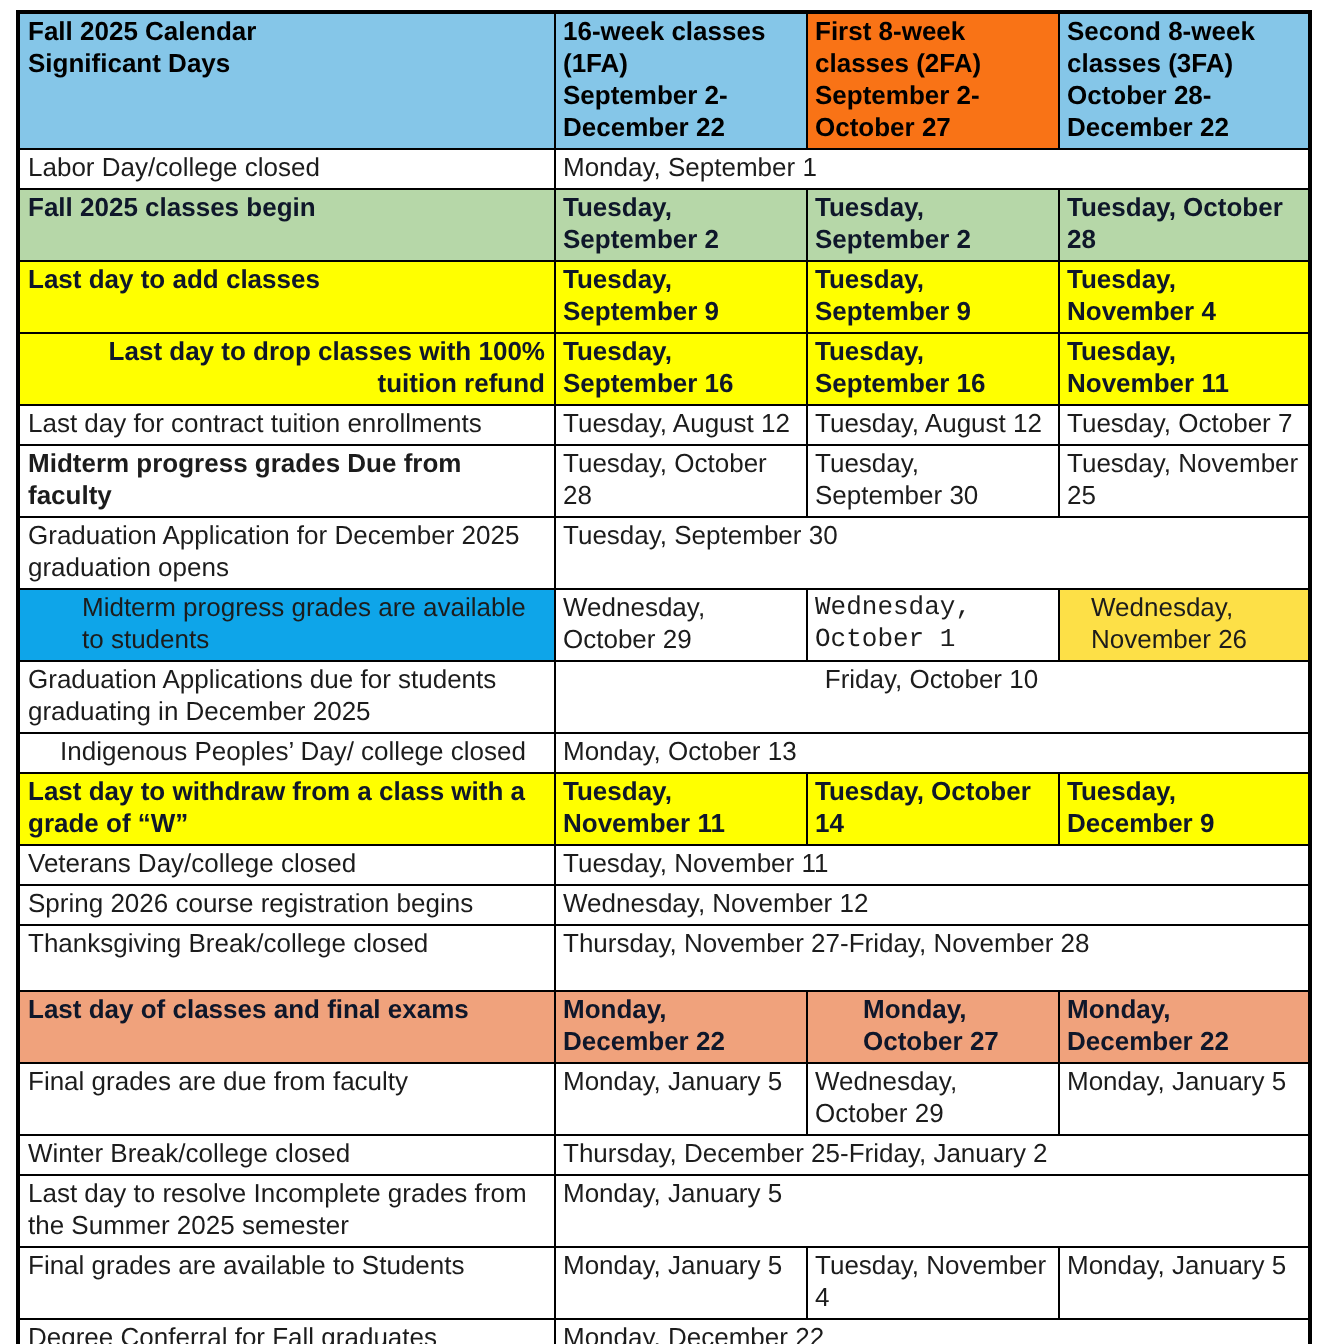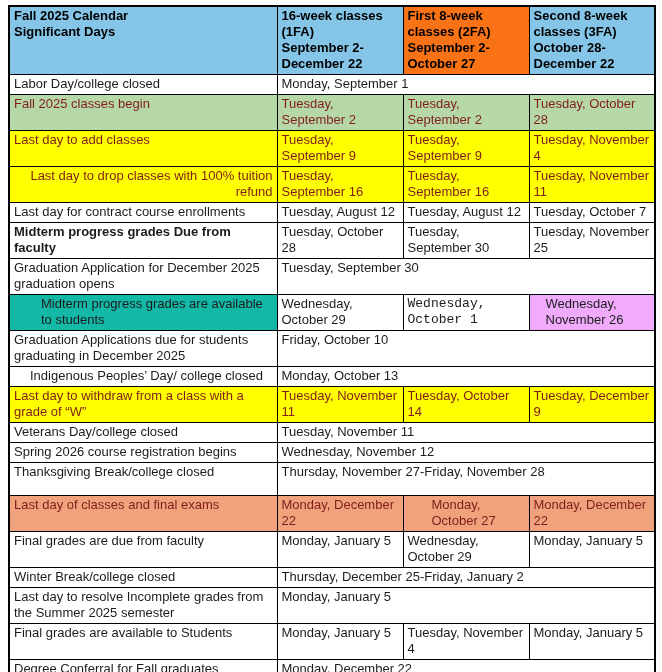"Fall 2025 classes begin" tr.hl td { color: #7f1d1d -> #0f172a; font-weight: 400 -> 700 }
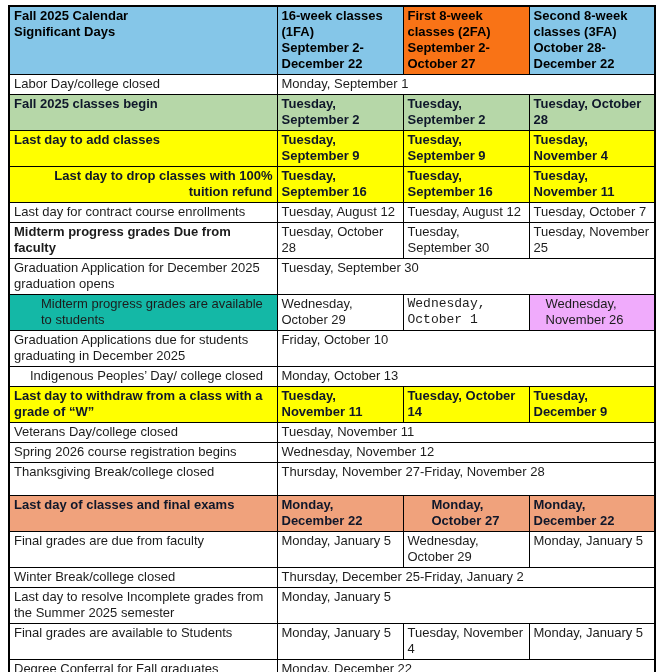"Last day for contract course" td { text: course -> tuition }
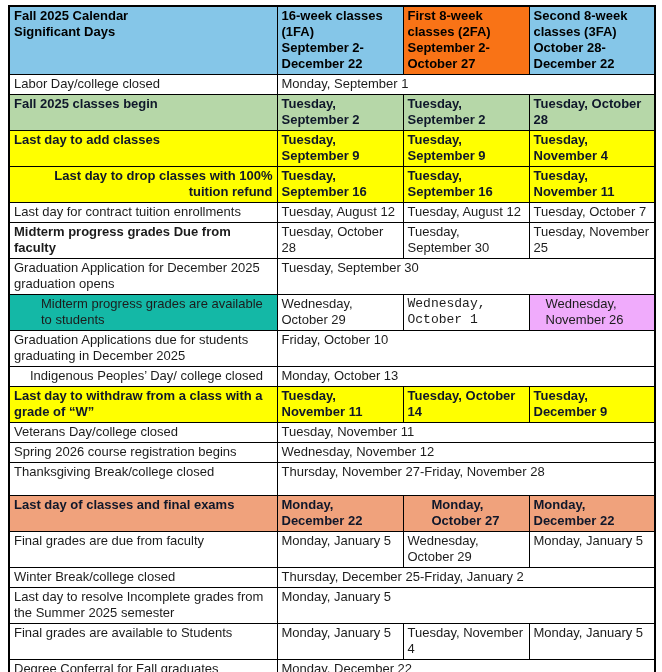"Midterm progress grades are available" td { background: #14b8a6 -> #0ea5e9 }
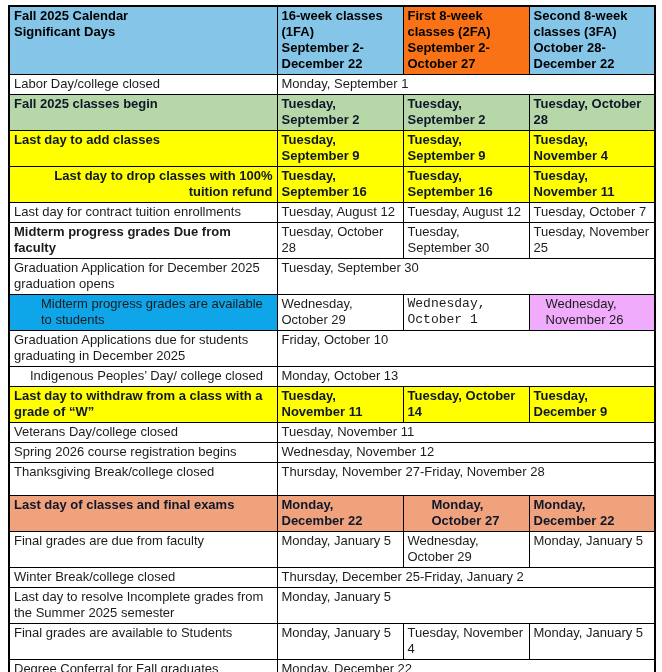"Wednesday, November 26" td { background: #f0abfc -> #fde047 }
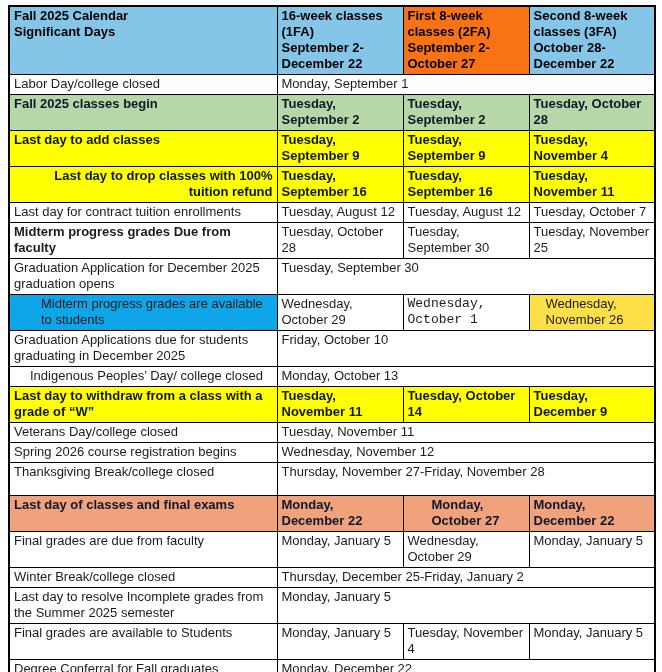"Friday, October 10" td { text-align: none -> center }
